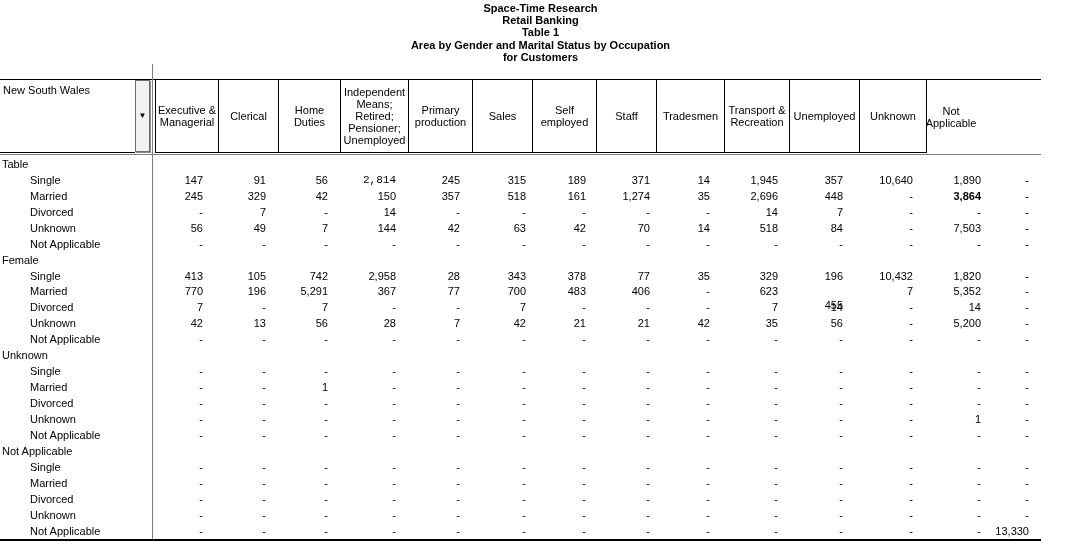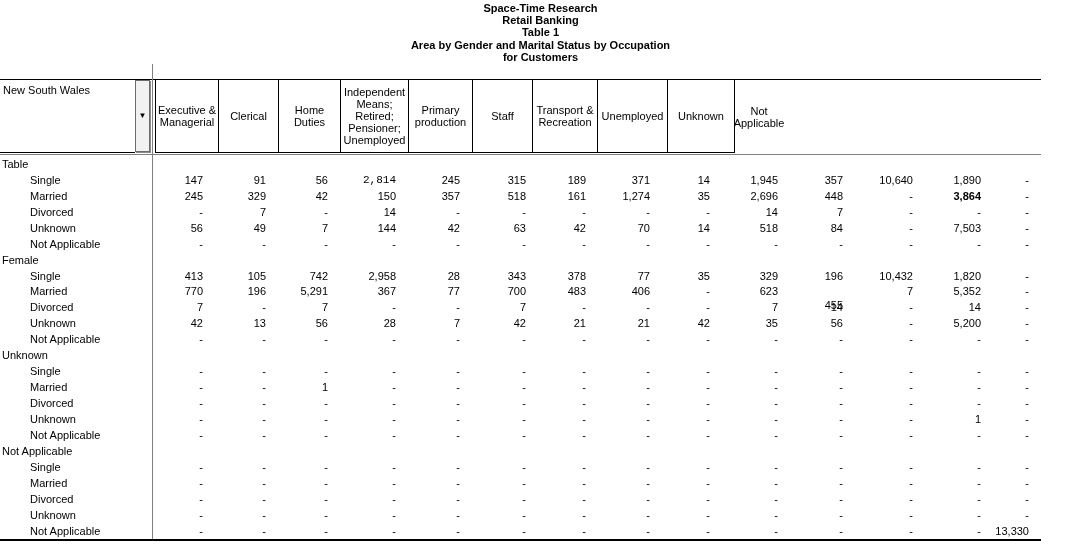"Sales" div.hcell { html: none -> <div>Sales</div> }
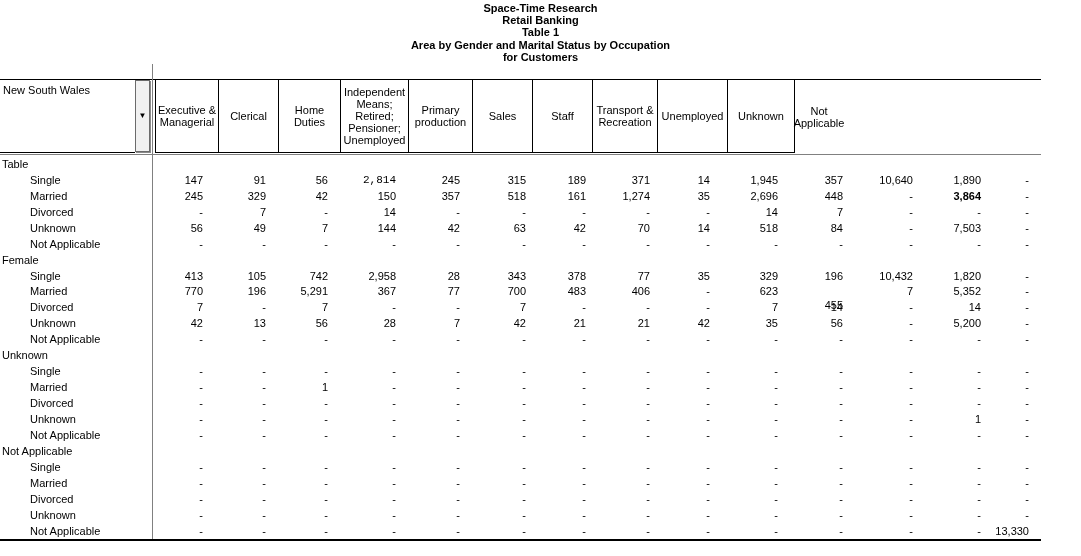"Self employed" div.hcell { html: none -> <div>Self employed</div> }
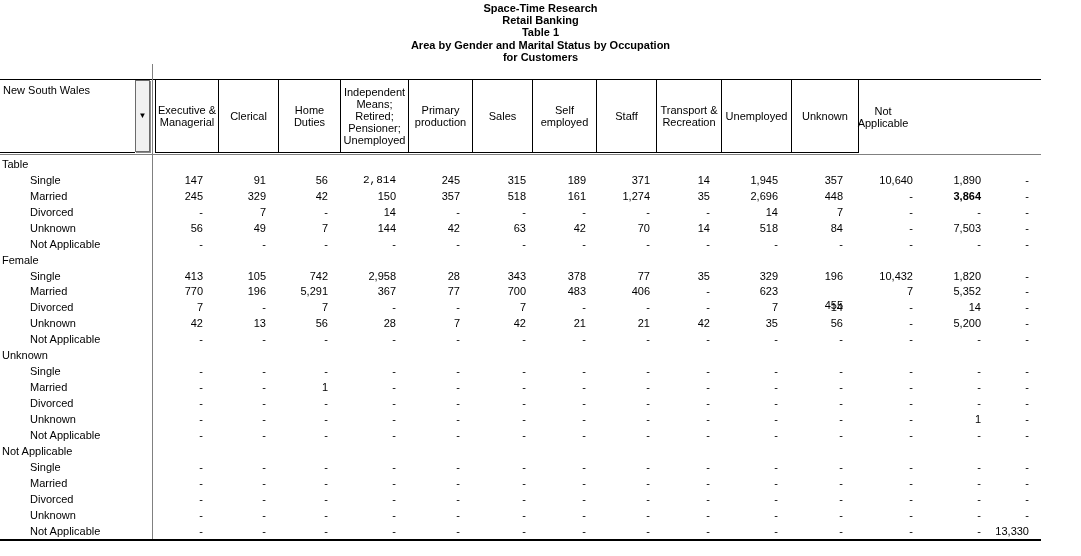"Tradesmen" div.hcell { html: none -> <div>Tradesmen</div> }
